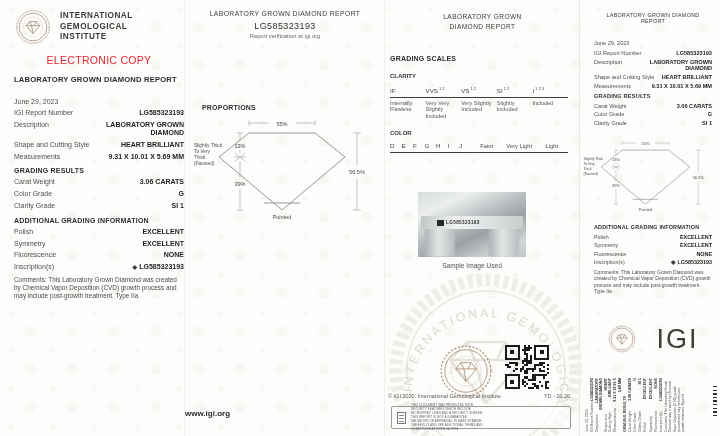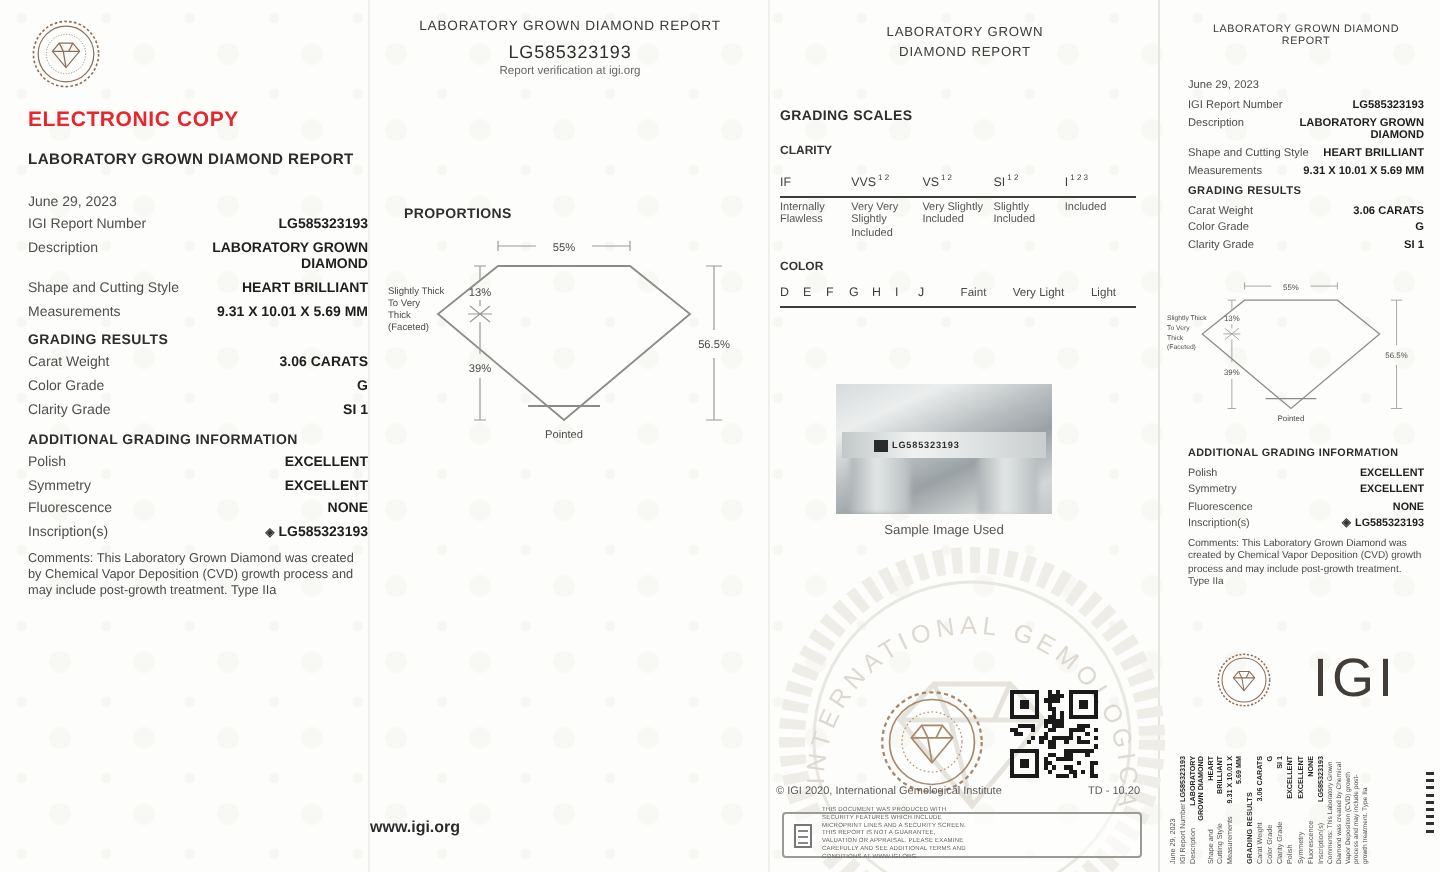"INTERNATIONAL" div.org { html: none -> <div> <div>INTERNATIONAL</div> <div>GEMOLOGICAL</div> <div>INSTITUTE</div> </div> }
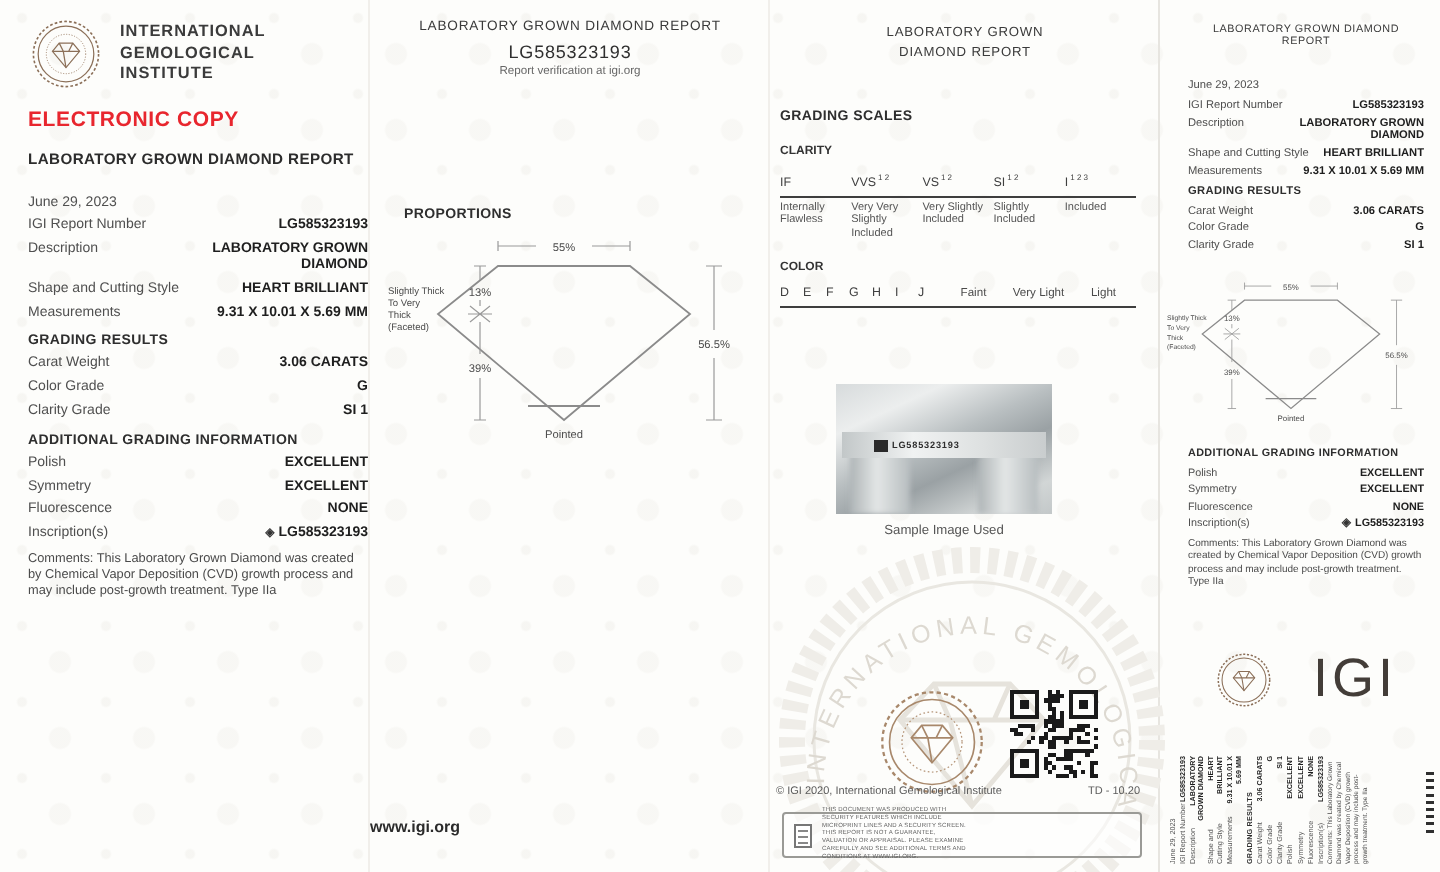"ELECTRONIC COPY" .ecopy { font-weight: bold -> normal; text-align: none -> center }
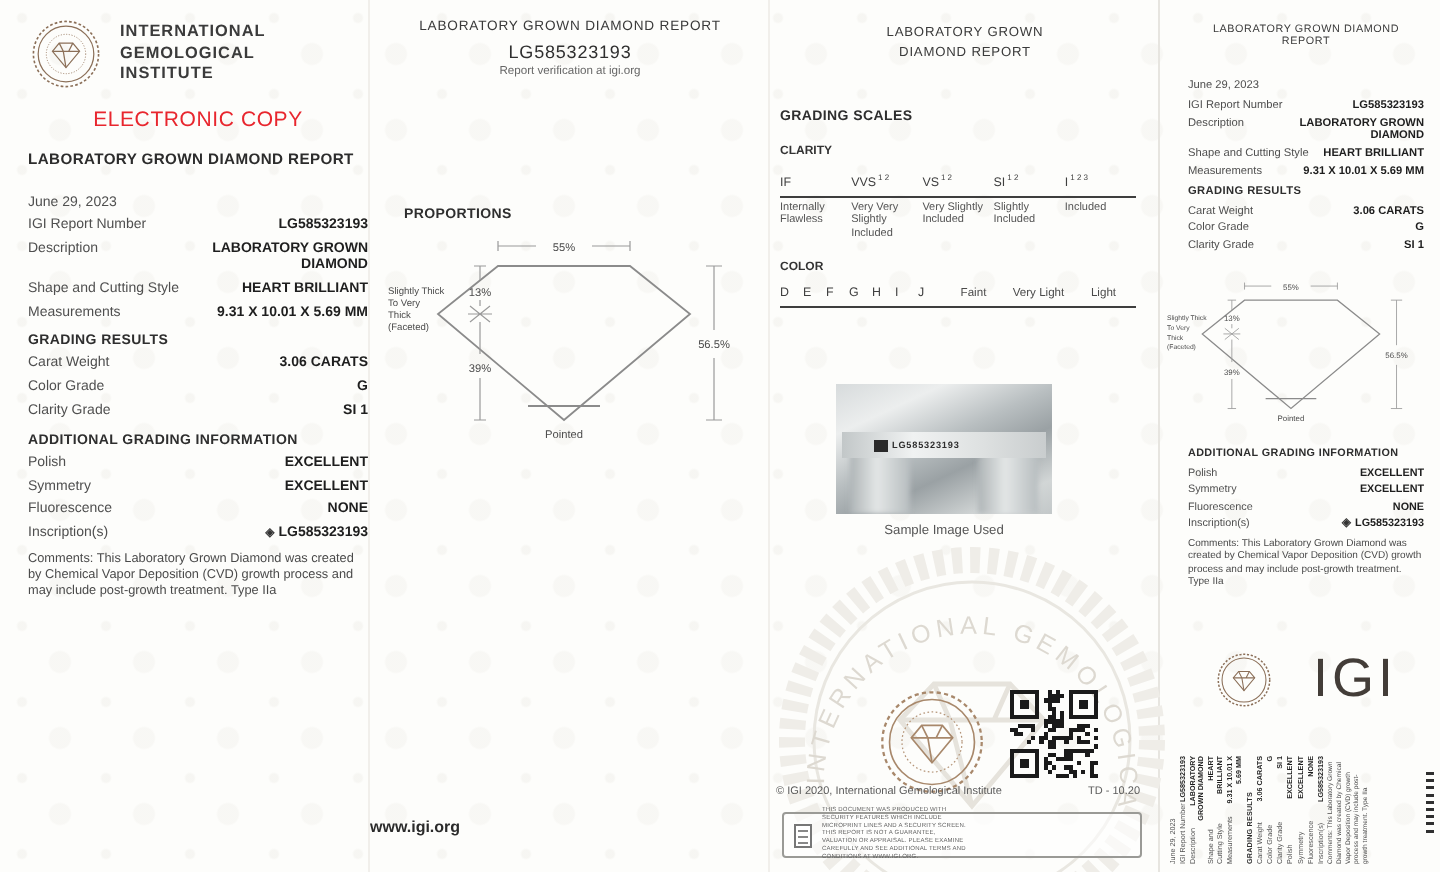"IGI" .p4-logo { align-items: center -> flex-start }
